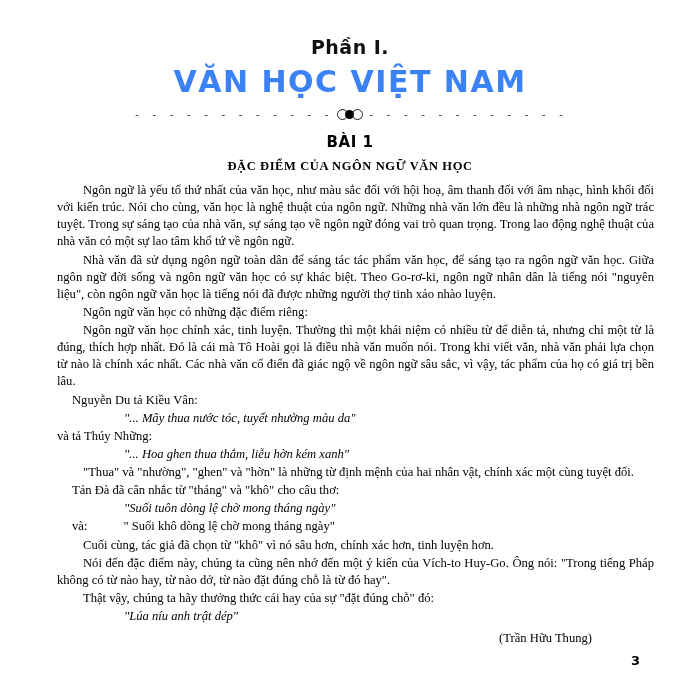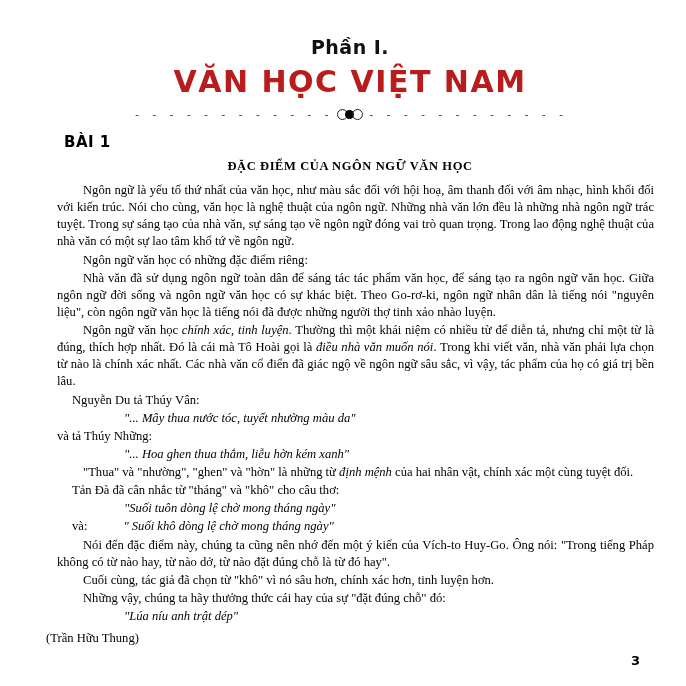"VĂN HỌC VIỆT NAM" .book-title { color: #b91c1c -> #3b82f6 }
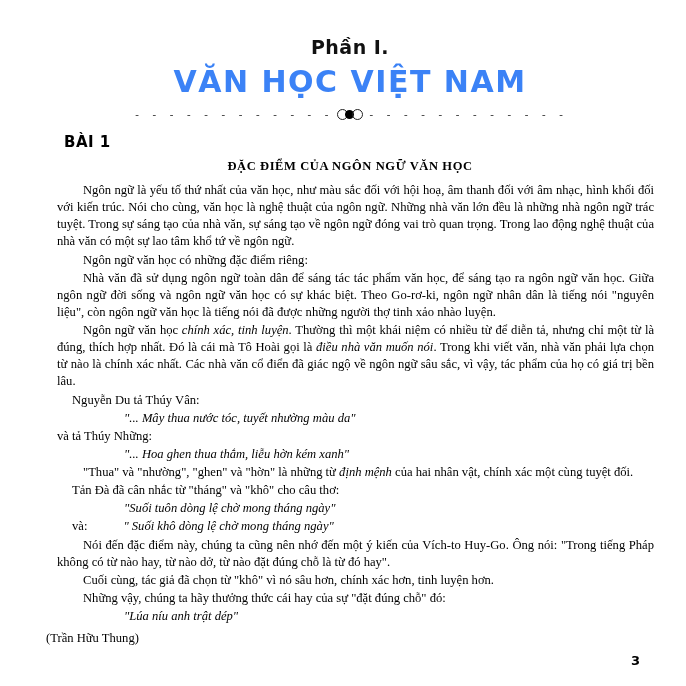"BÀI 1" .lesson-label { margin: 4px 0 8px 18px -> 4px 0 8px 0; text-align: none -> center }
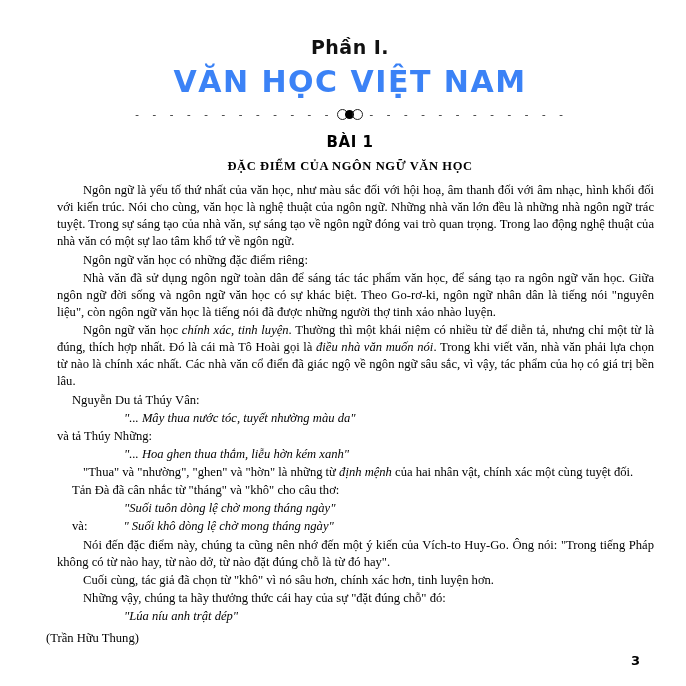"Ngôn ngữ văn học có" p.body { order: before "Nhà văn đã sử dụng" -> after "Nhà văn đã sử dụng" }
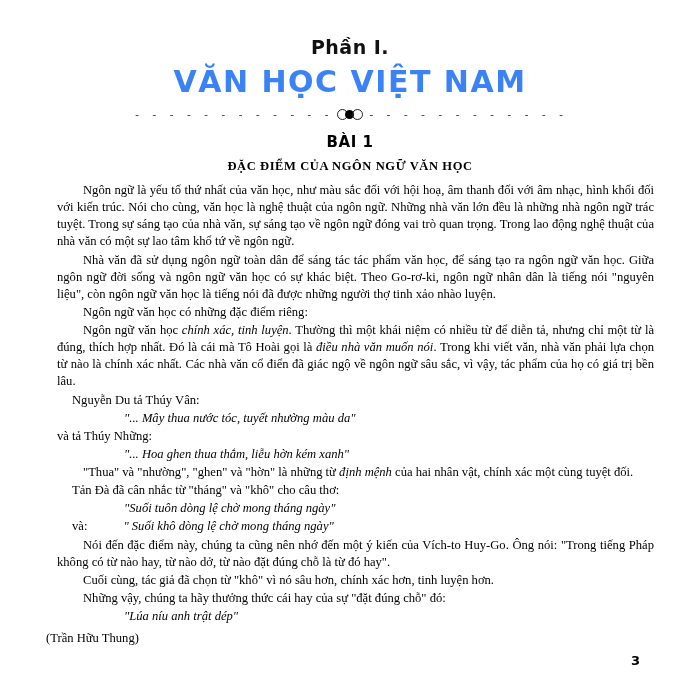"chính xác, tinh luyện" .ital { font-style: italic -> none }
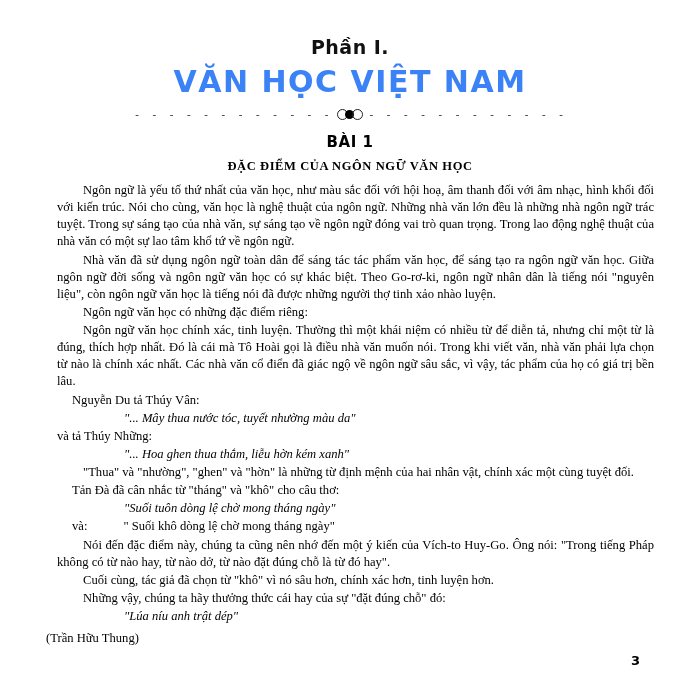"Nguyễn Du tả Thúy Vân:" p.quote-lead { text: Thúy -> Kiều }
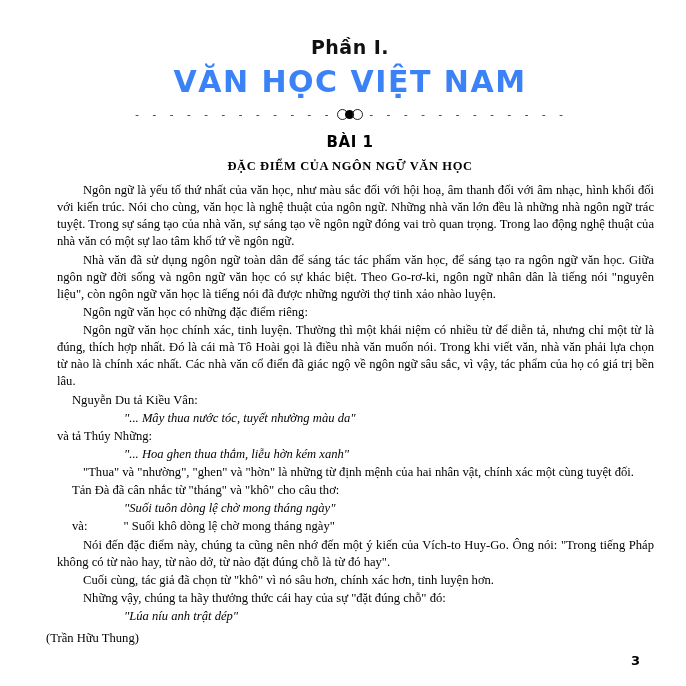"Nói đến đặc điểm này," p.body { order: before "Cuối cùng, tác giả đã" -> after "Cuối cùng, tác giả đã" }
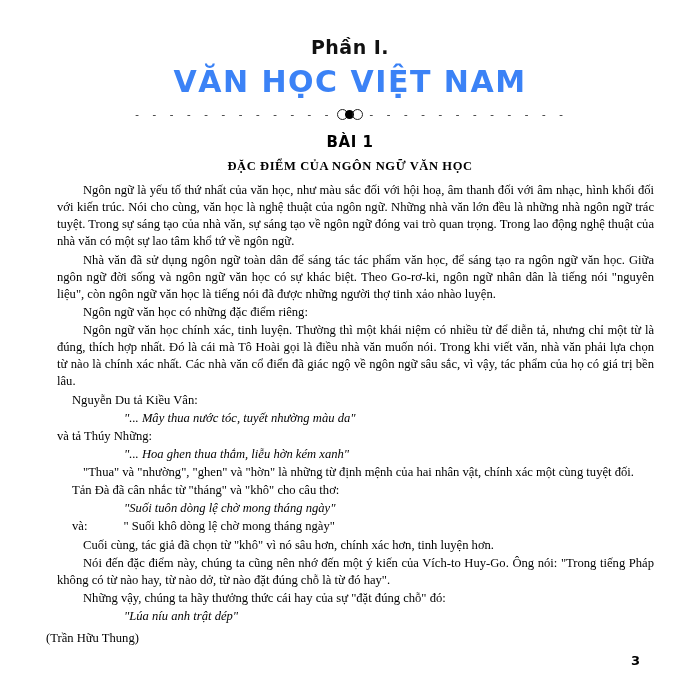"Những vậy, chúng ta hãy" p.body { text: Những -> Thật }
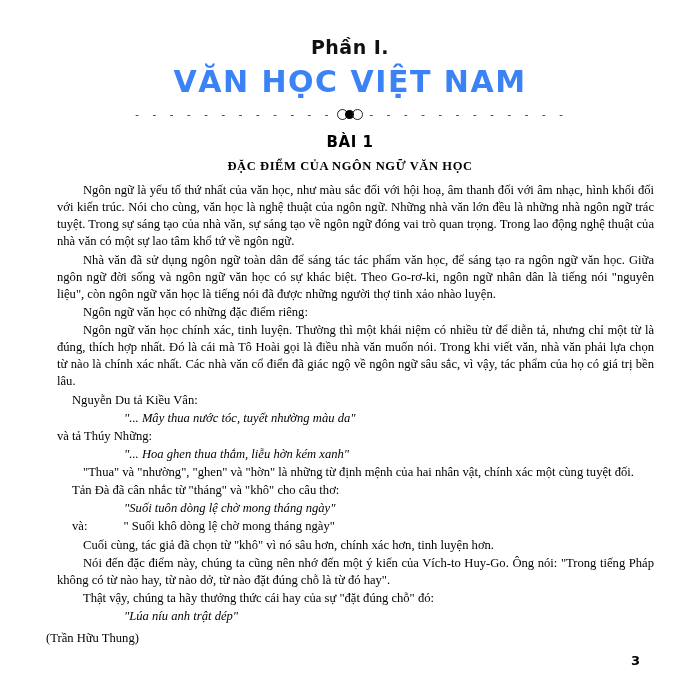"(Trần Hữu Thung)" .attrib { text-align: left -> right }
